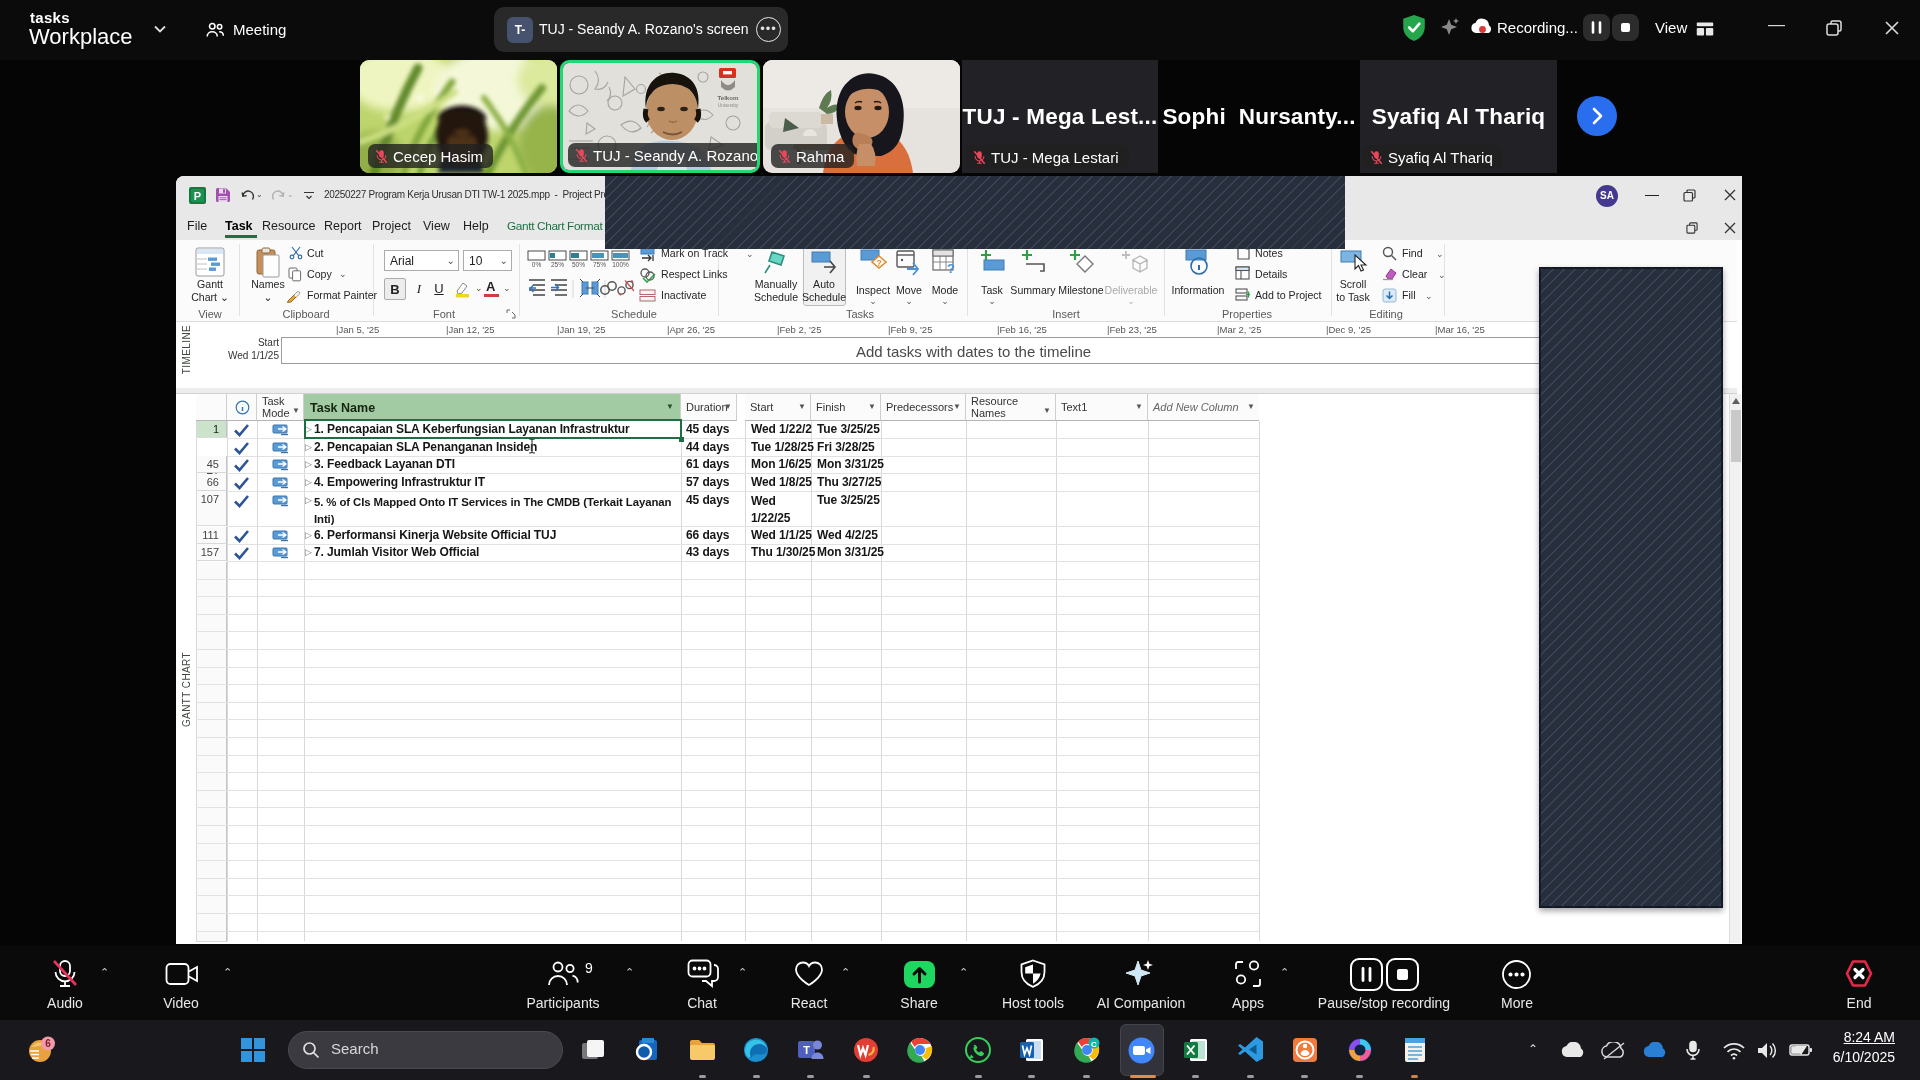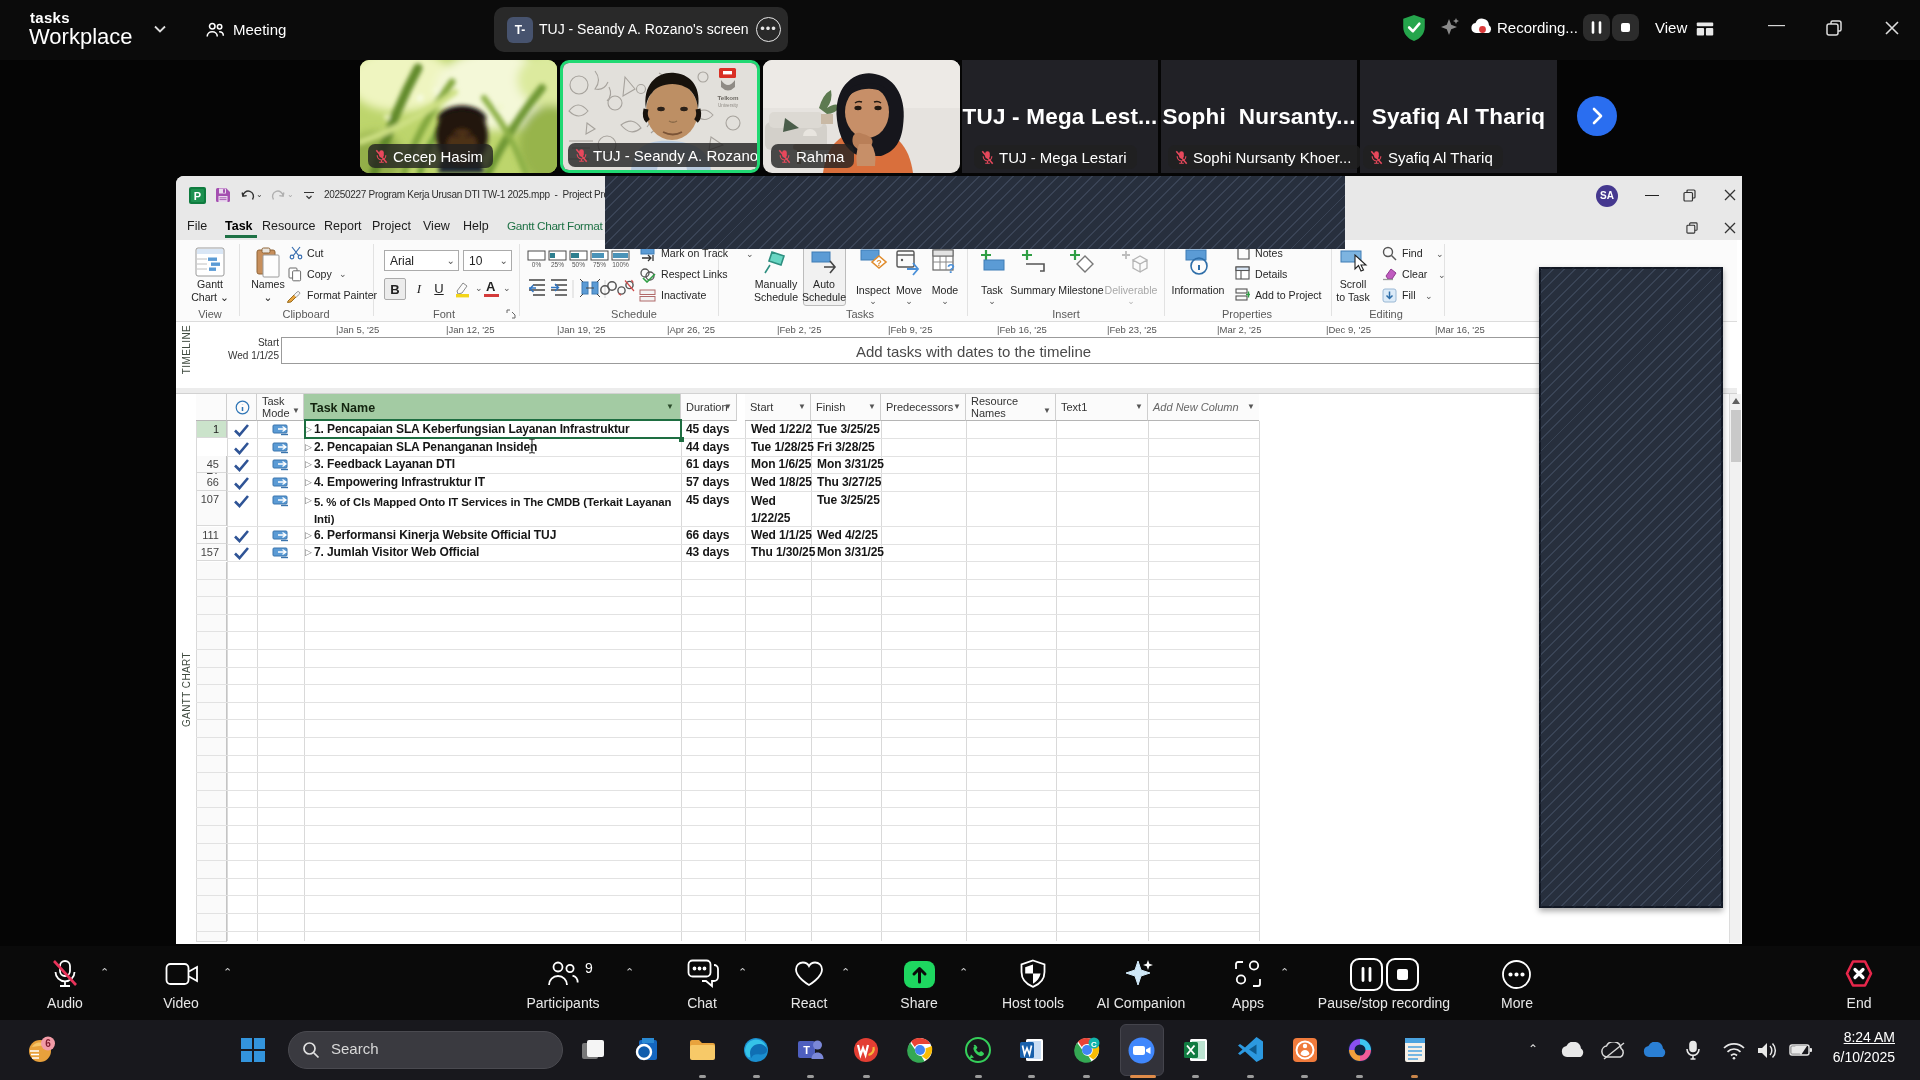"TUJ - Mega Lestari" div.namepill { left: 12px -> 4px }
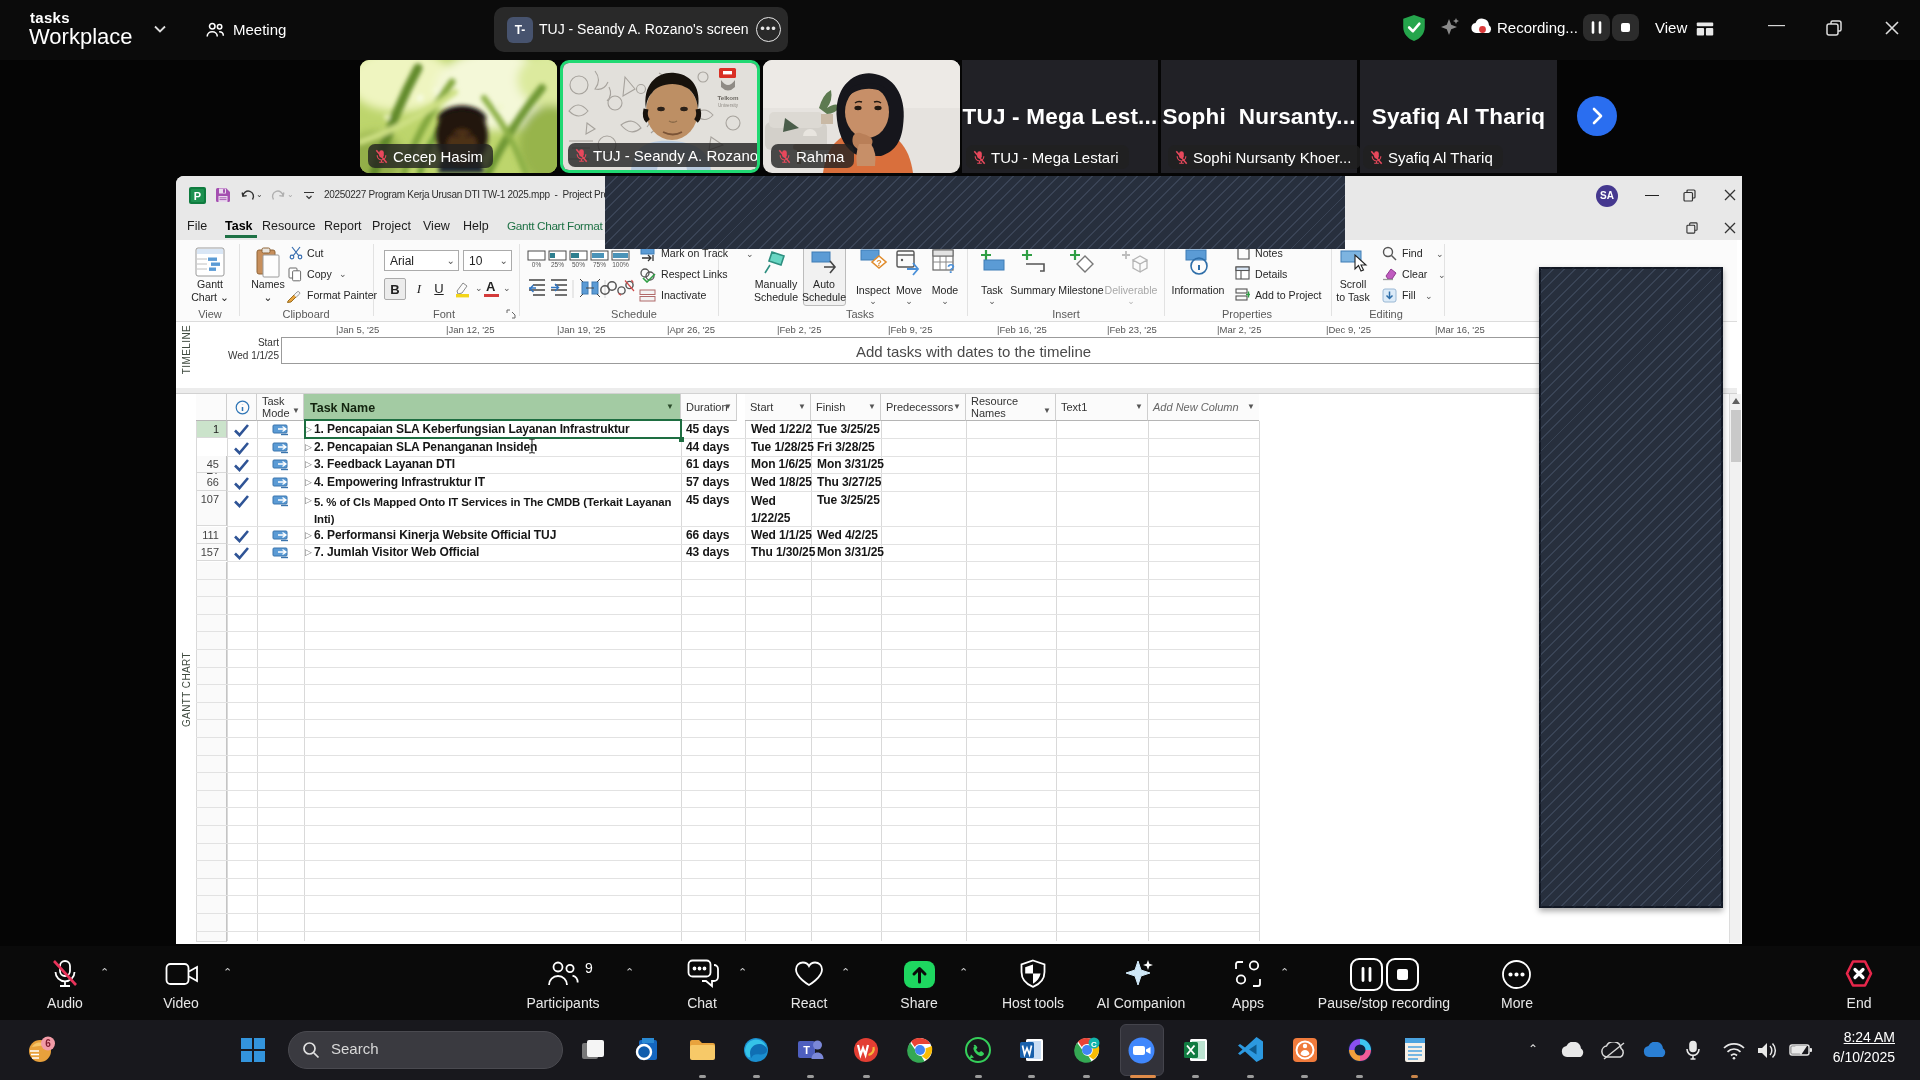"Sophi Nursanty Khoer..." div.abs { html: <div> <div> <svg> <rect></rect> <path></path> <path></path> </svg> <span>Sophi Nursanty Khoer...</span> </div> </div> -> none }
